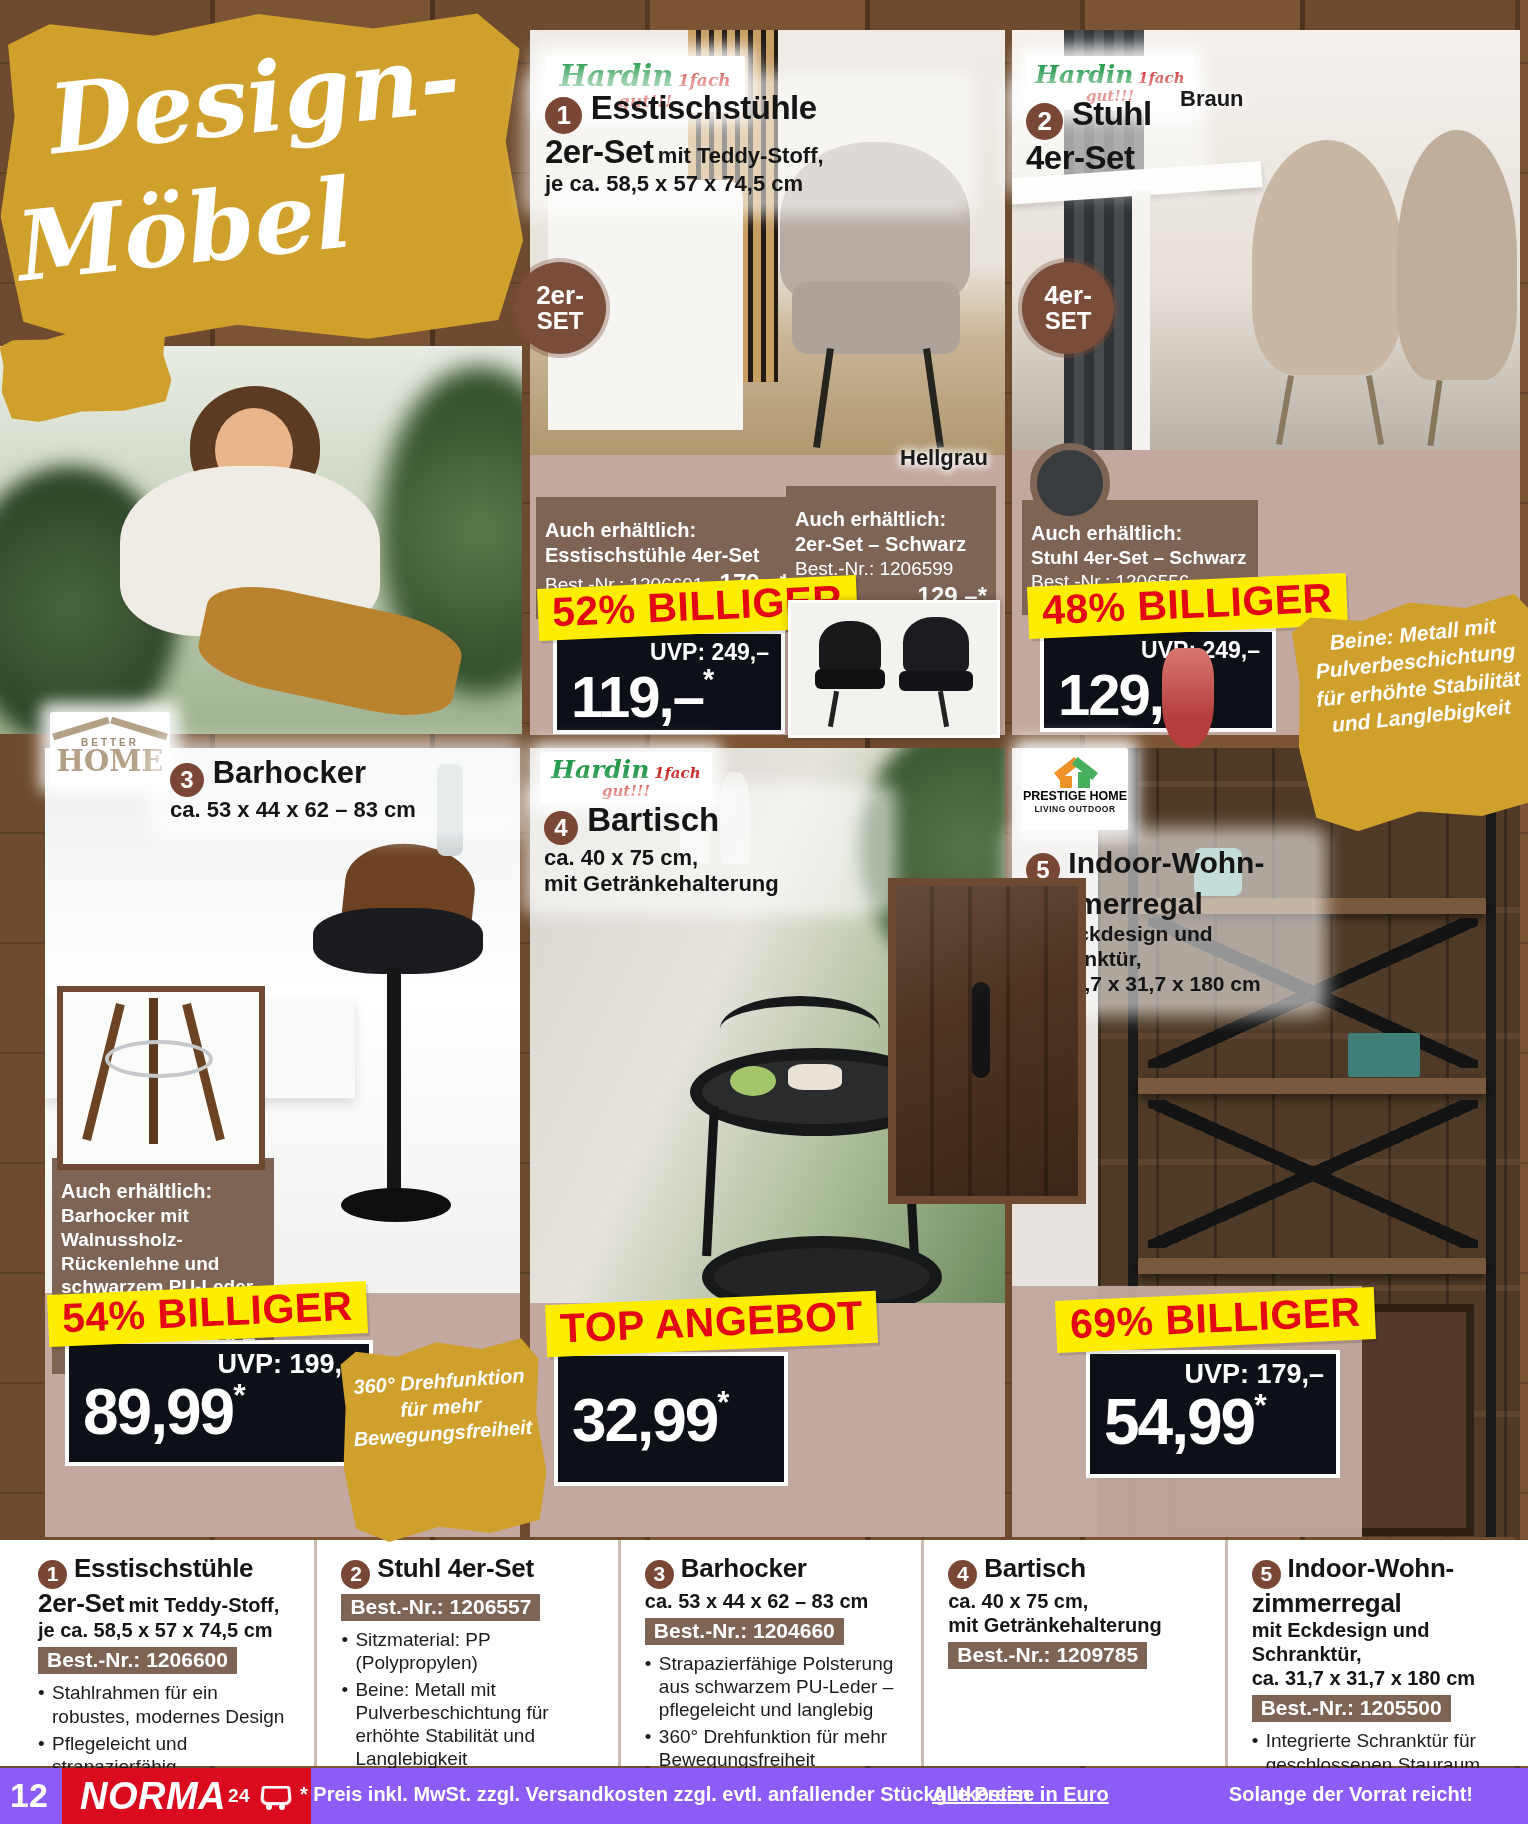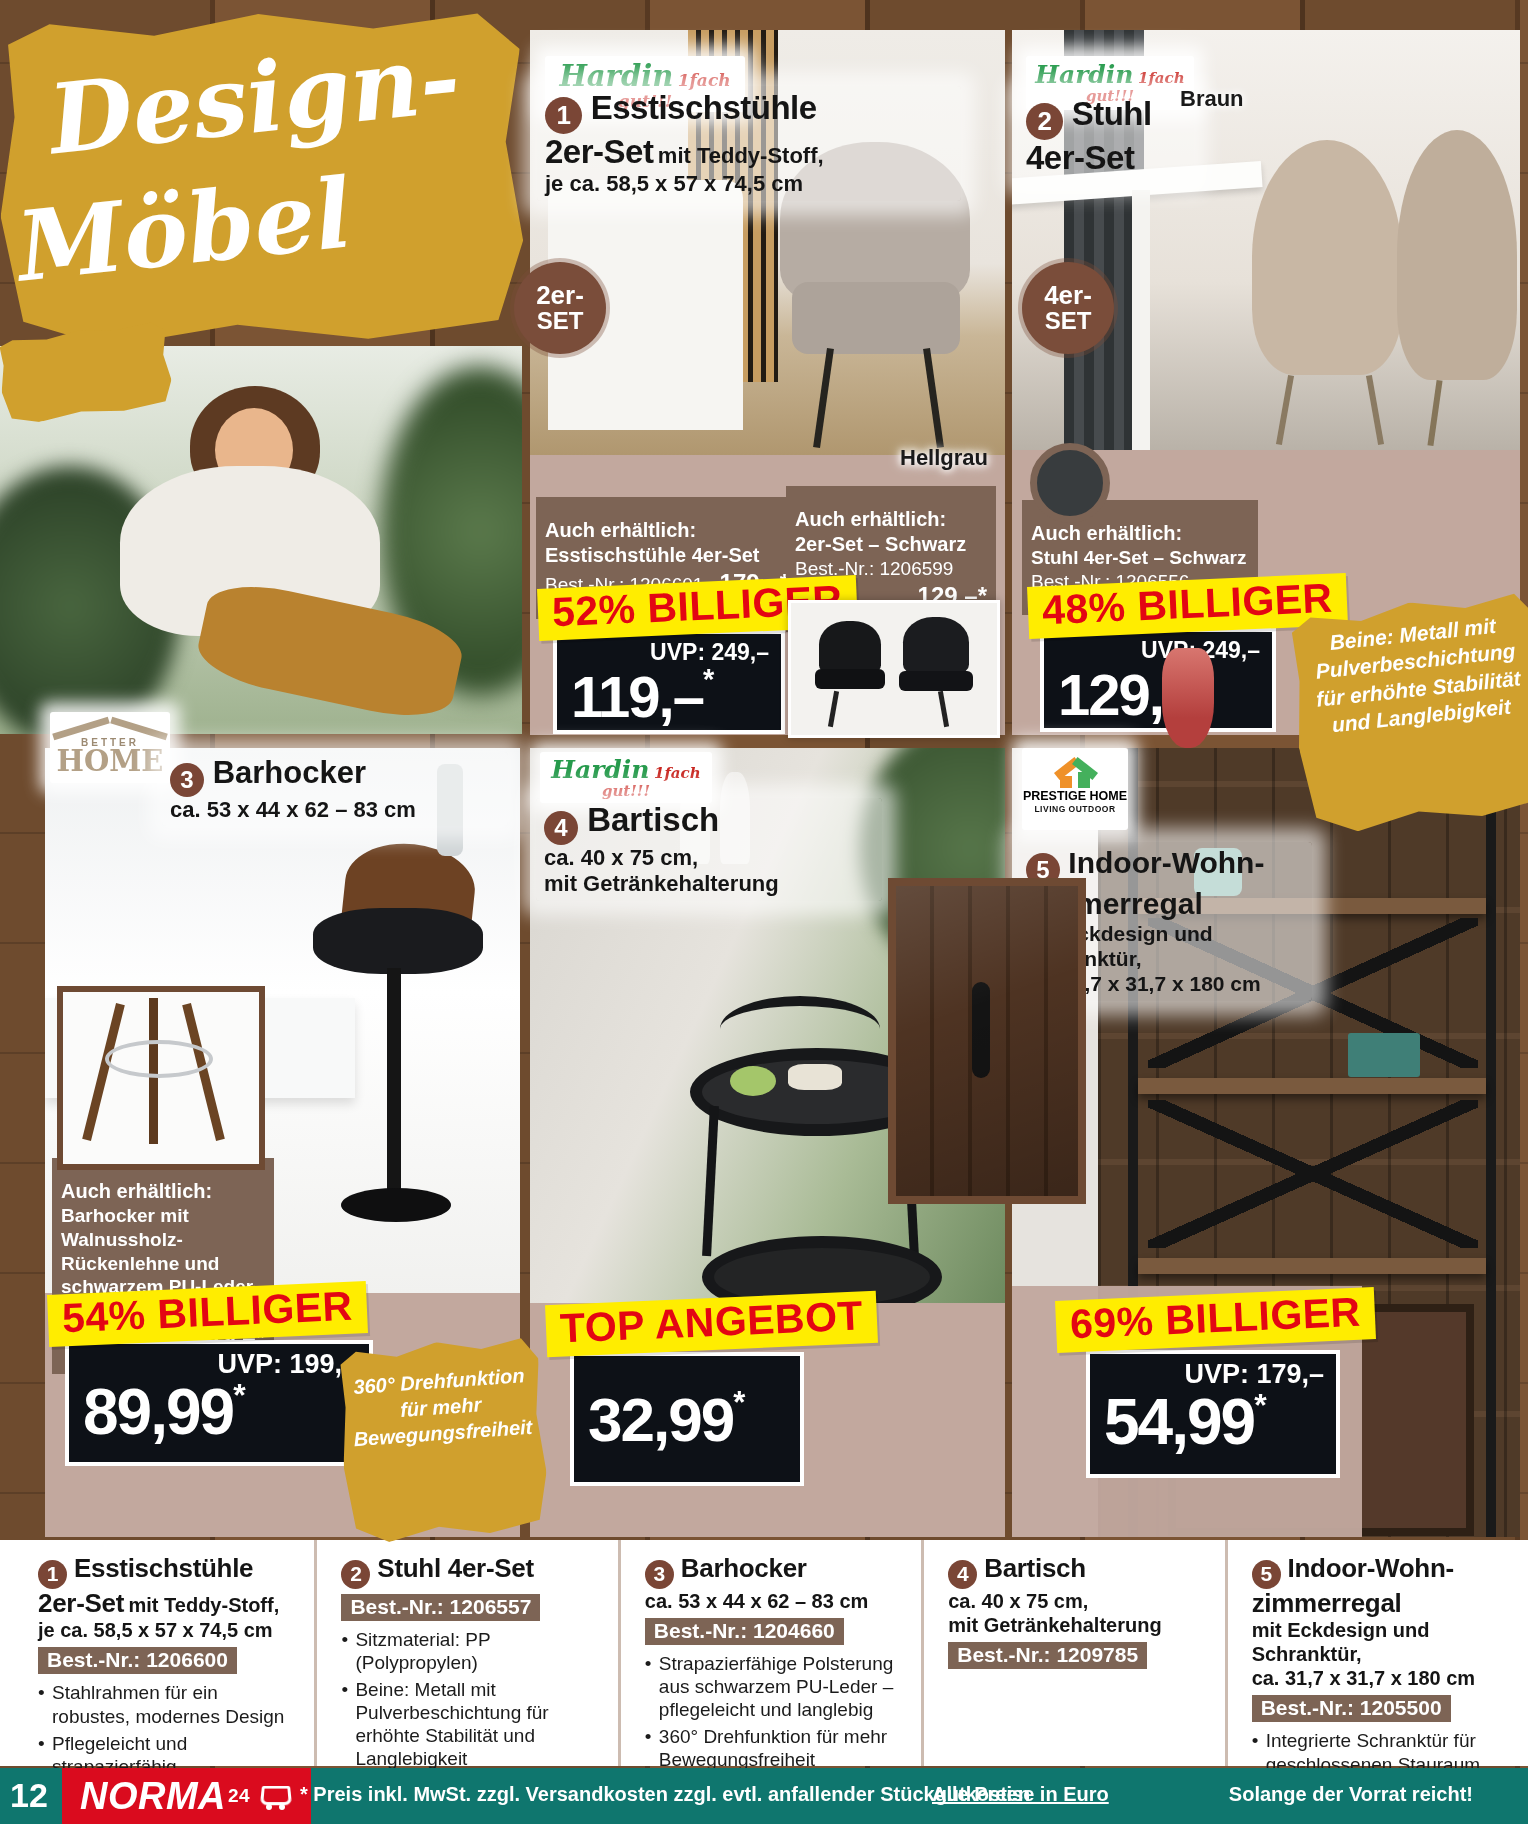"32,99*" div.pricebox { margin-left: 16px -> none }
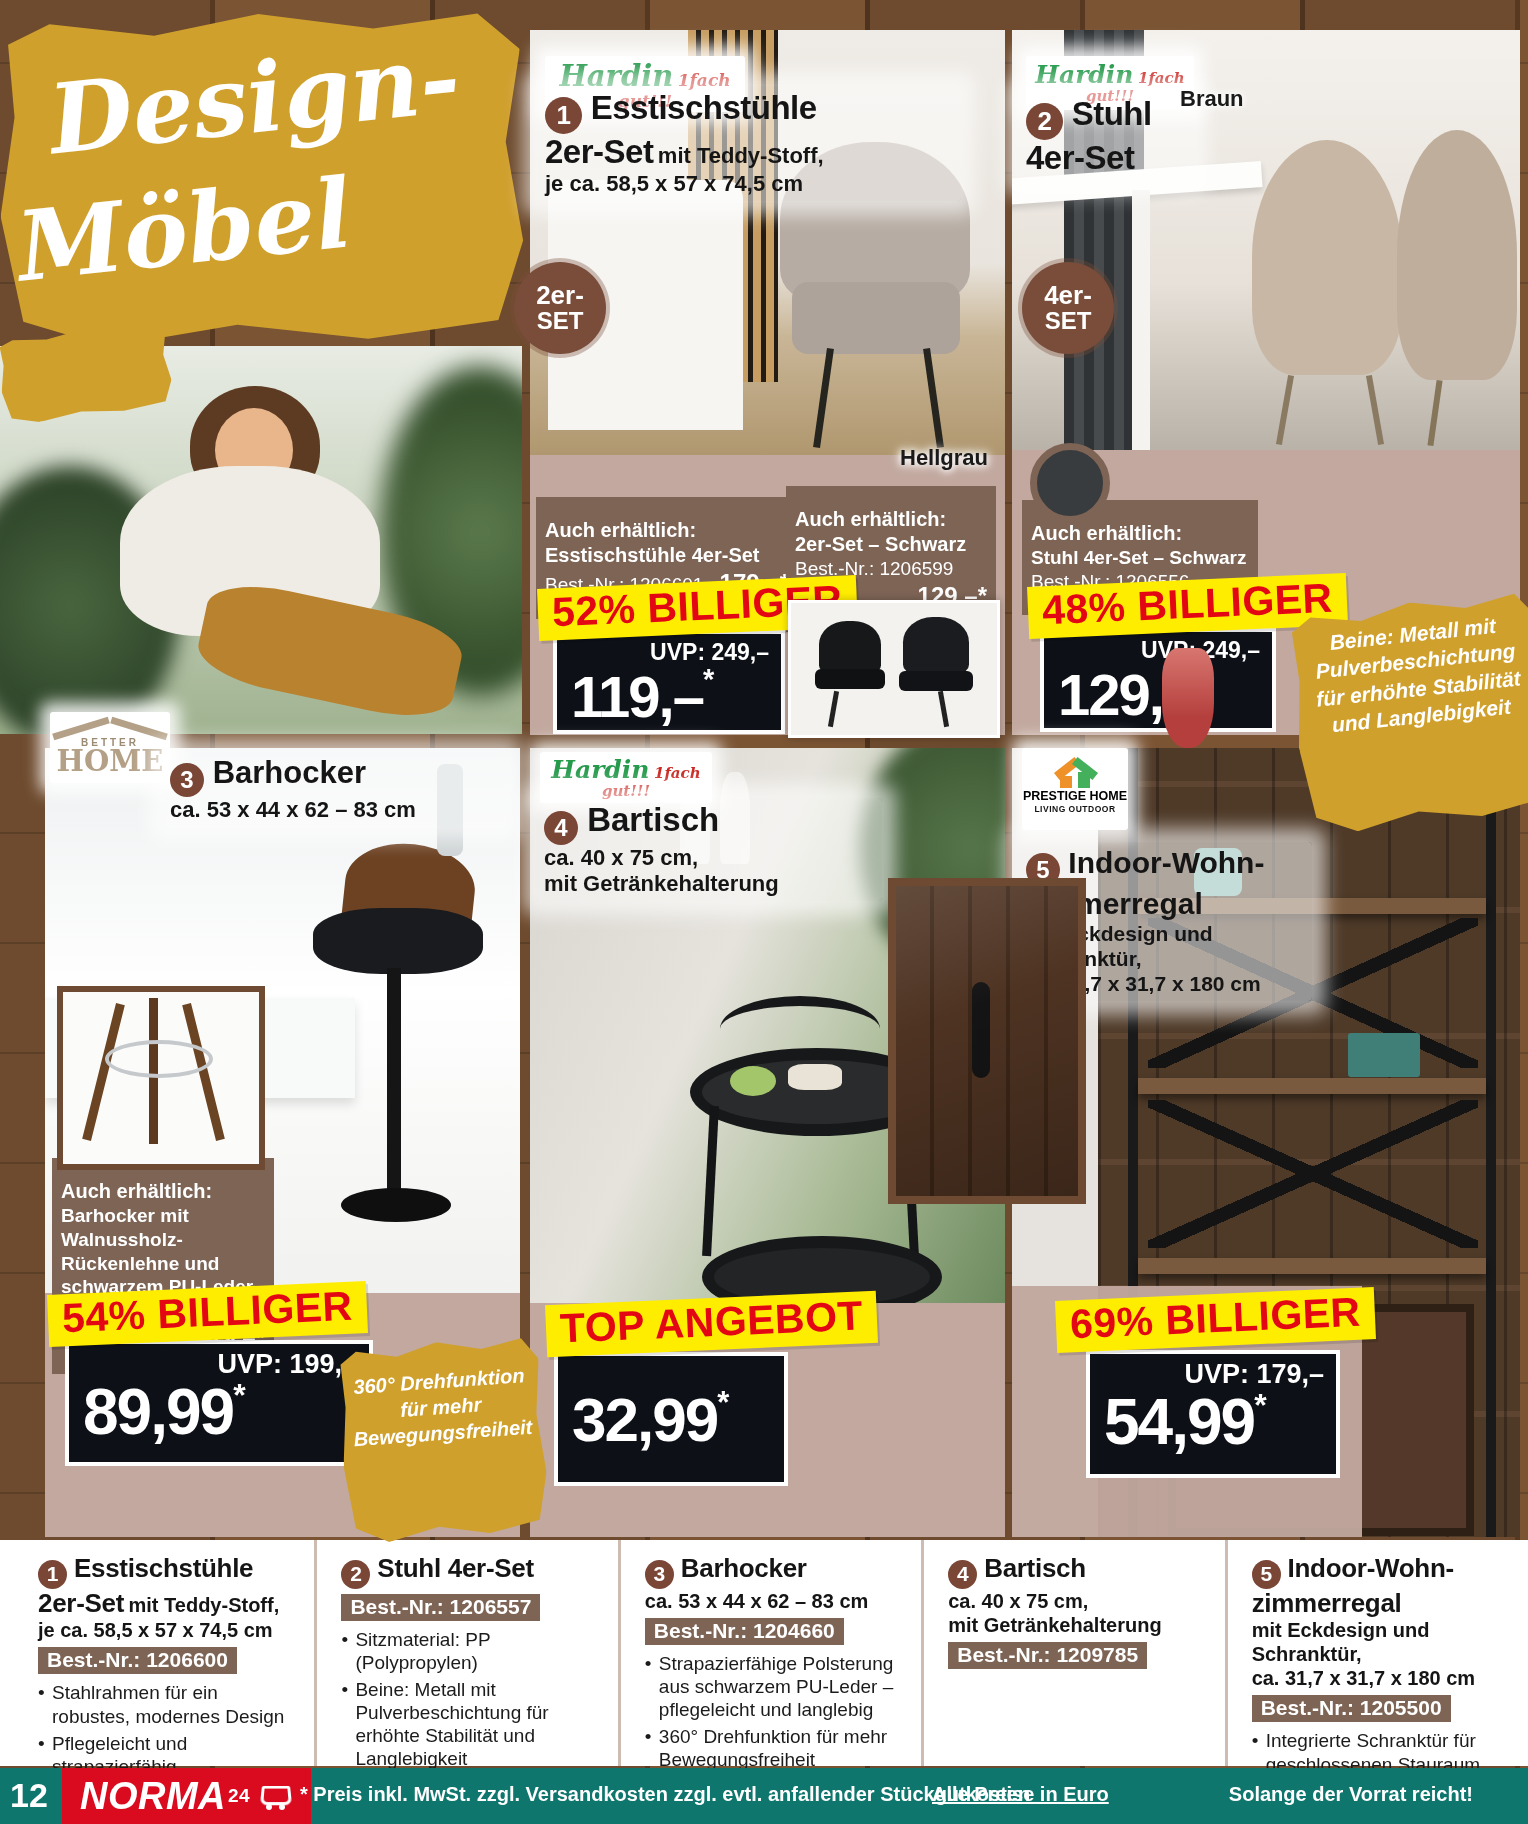"12" #footer { background: #0f766e -> #8b5cf6 }
